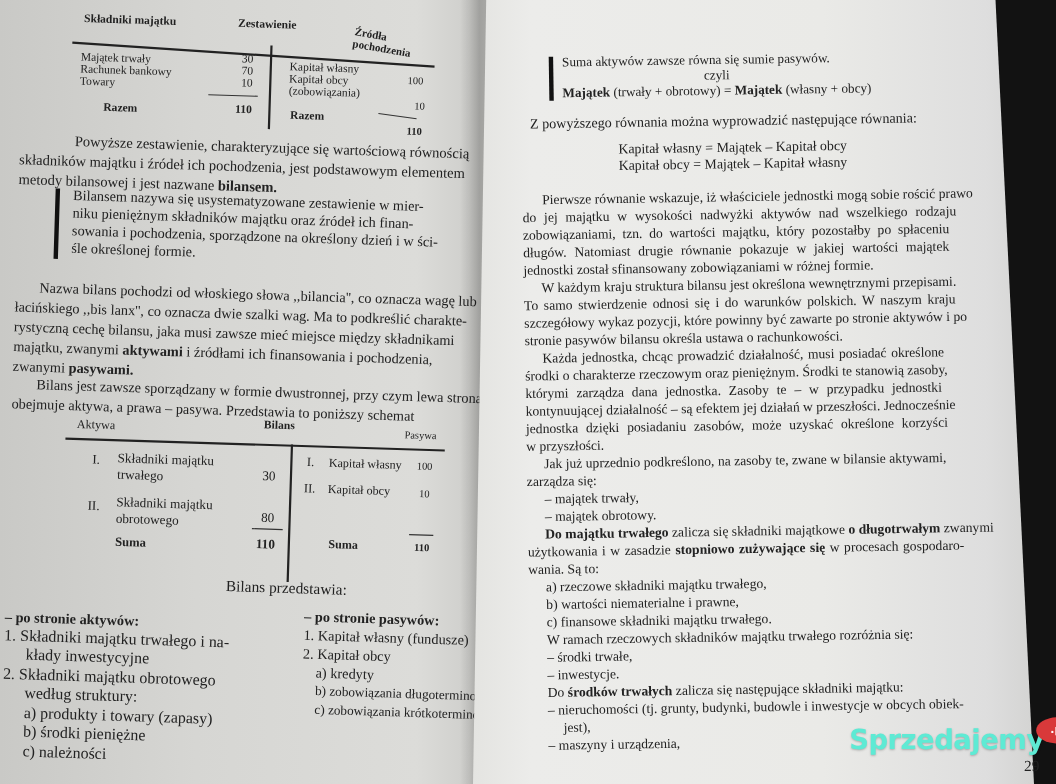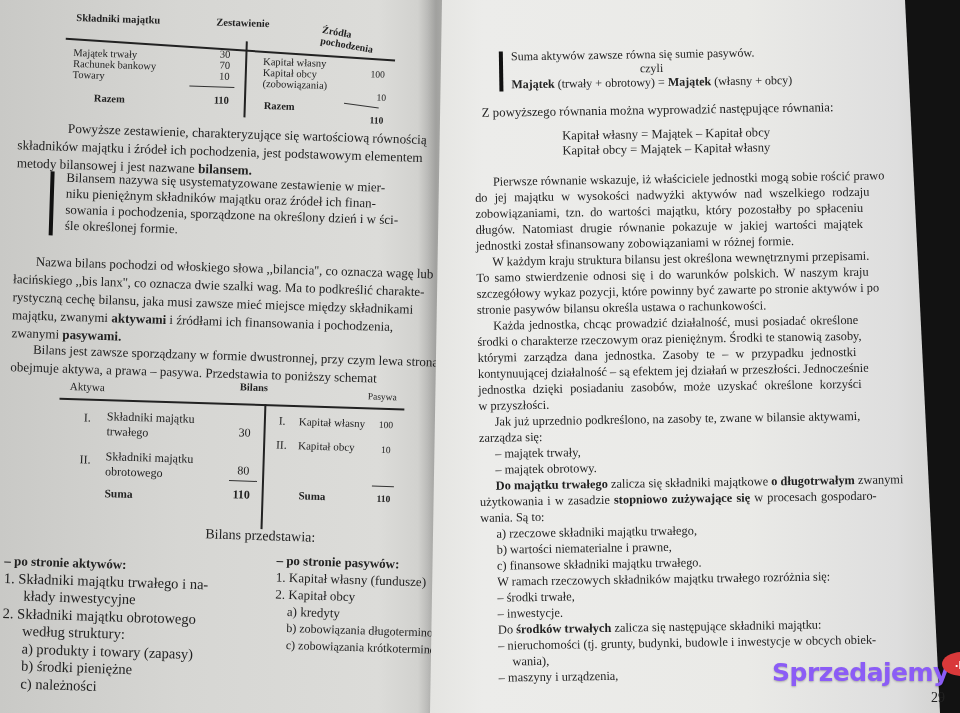"wania)," div.rp-line { text: wania -> jest }
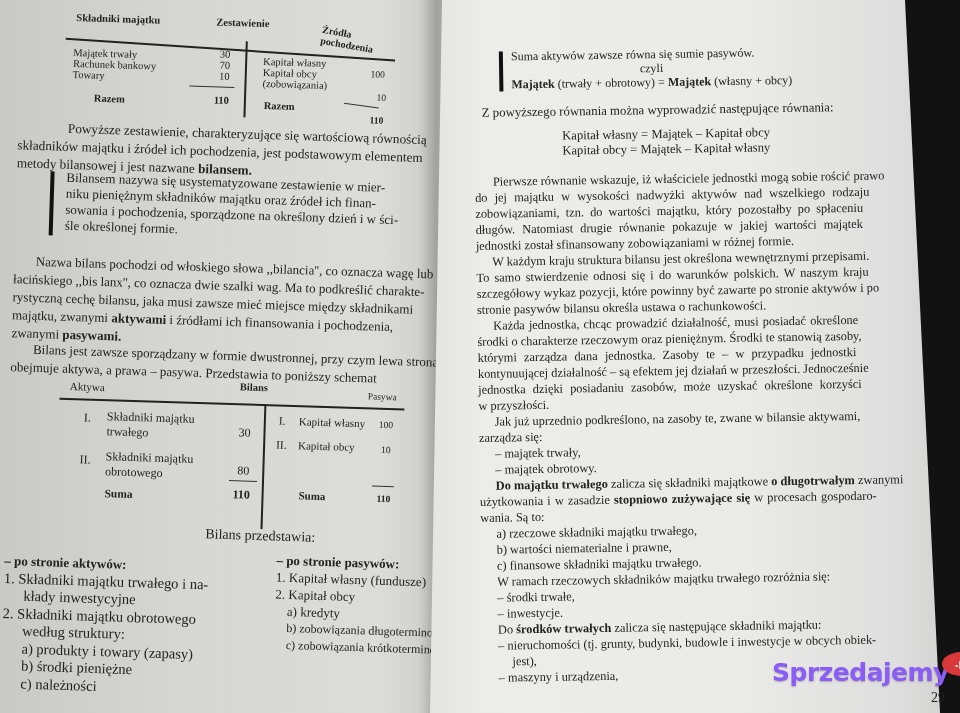"Sprzedajemy" .watermark { color: #8b5cf6 -> #5eead4 }
